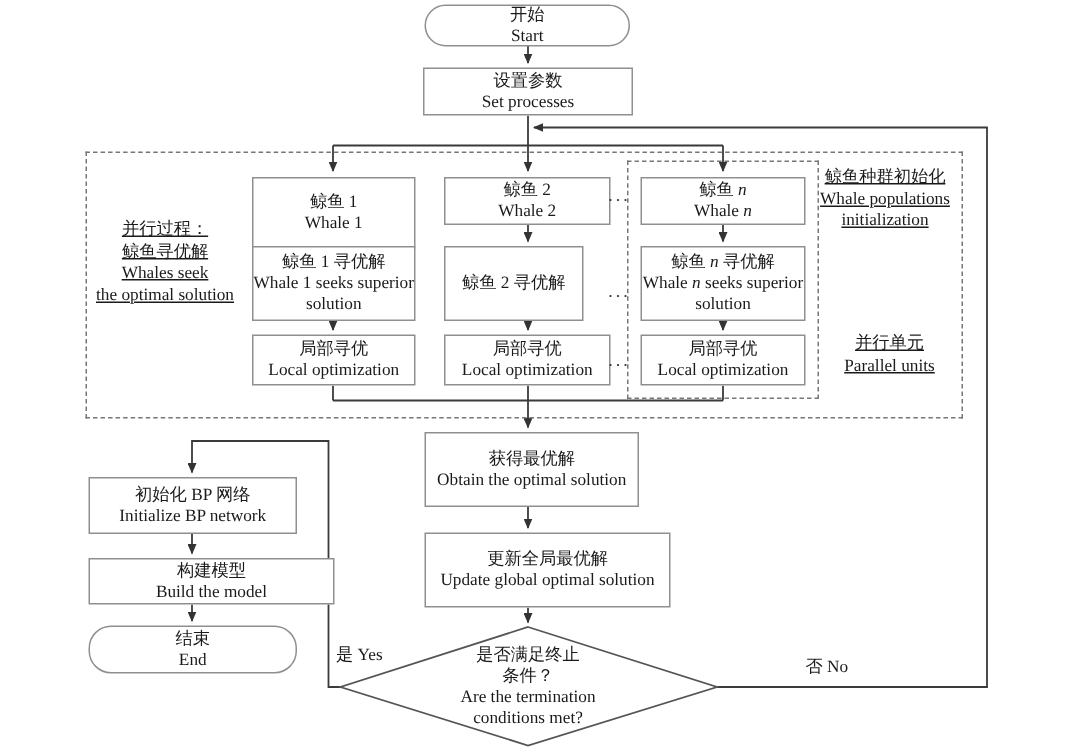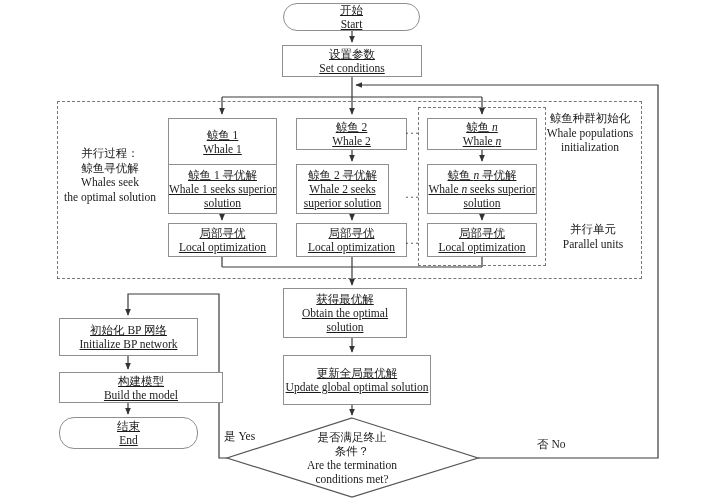"开始" .node .ln { text-decoration: underline -> none }
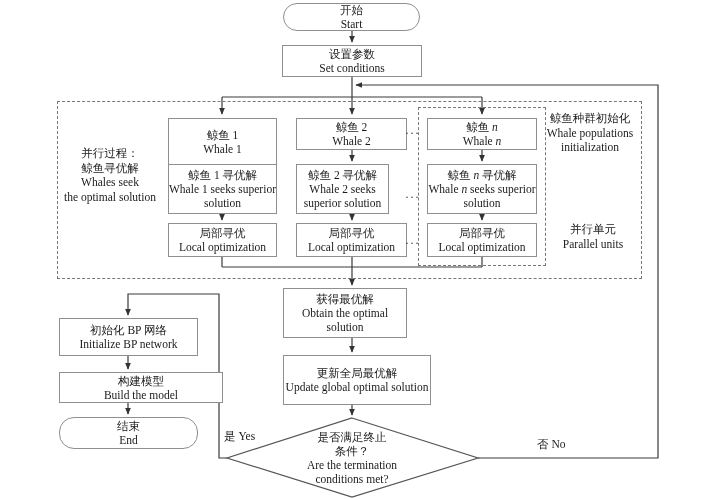"Set conditions" span.ln { text: conditions -> processes }
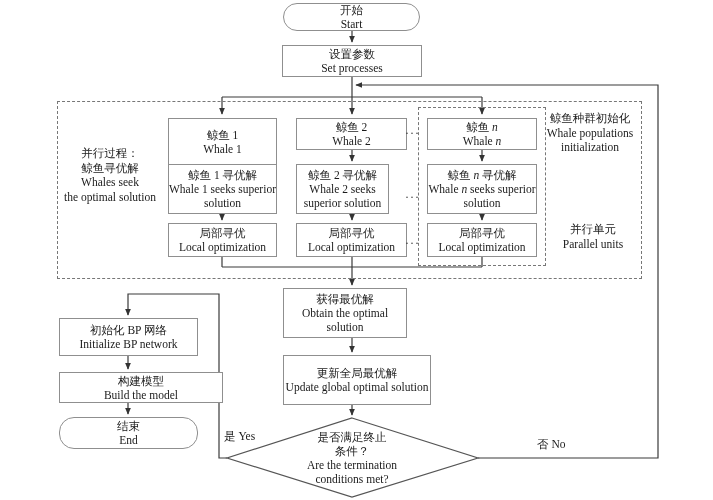"鲸鱼种群初始化" .label .ln { text-decoration: none -> underline }
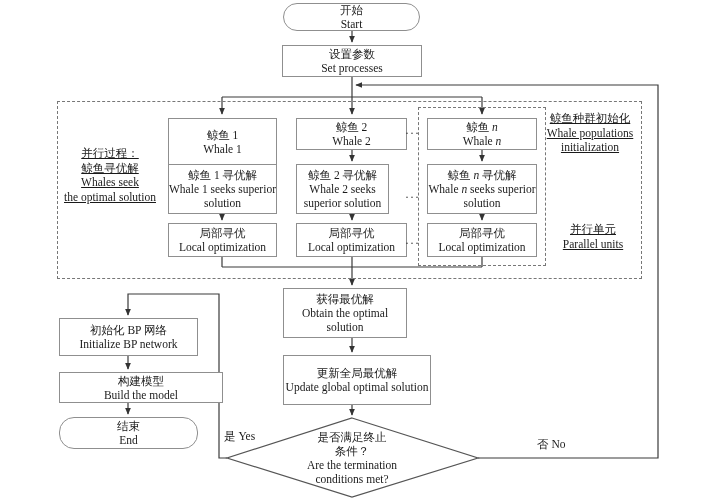"Whale 2 seeks superior solution" span.ln { html: <span>Whale 2 seeks superior solution</span> -> none }
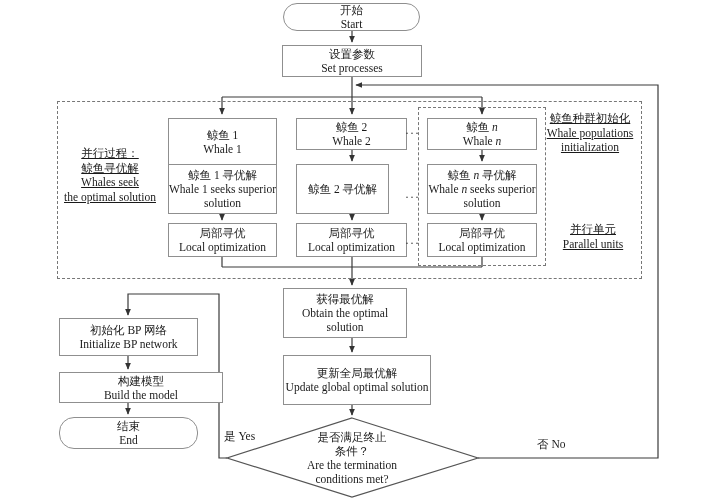"获得最优解" div.node { width: 124px -> 143px }
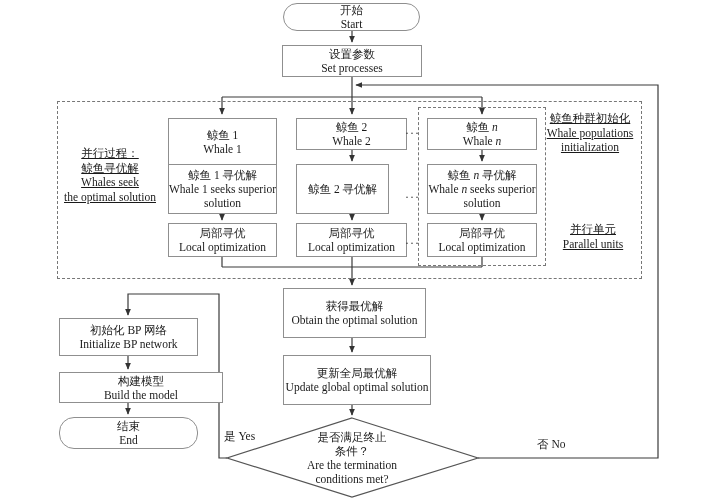"更新全局最优解" div.node { width: 148px -> 164px }
